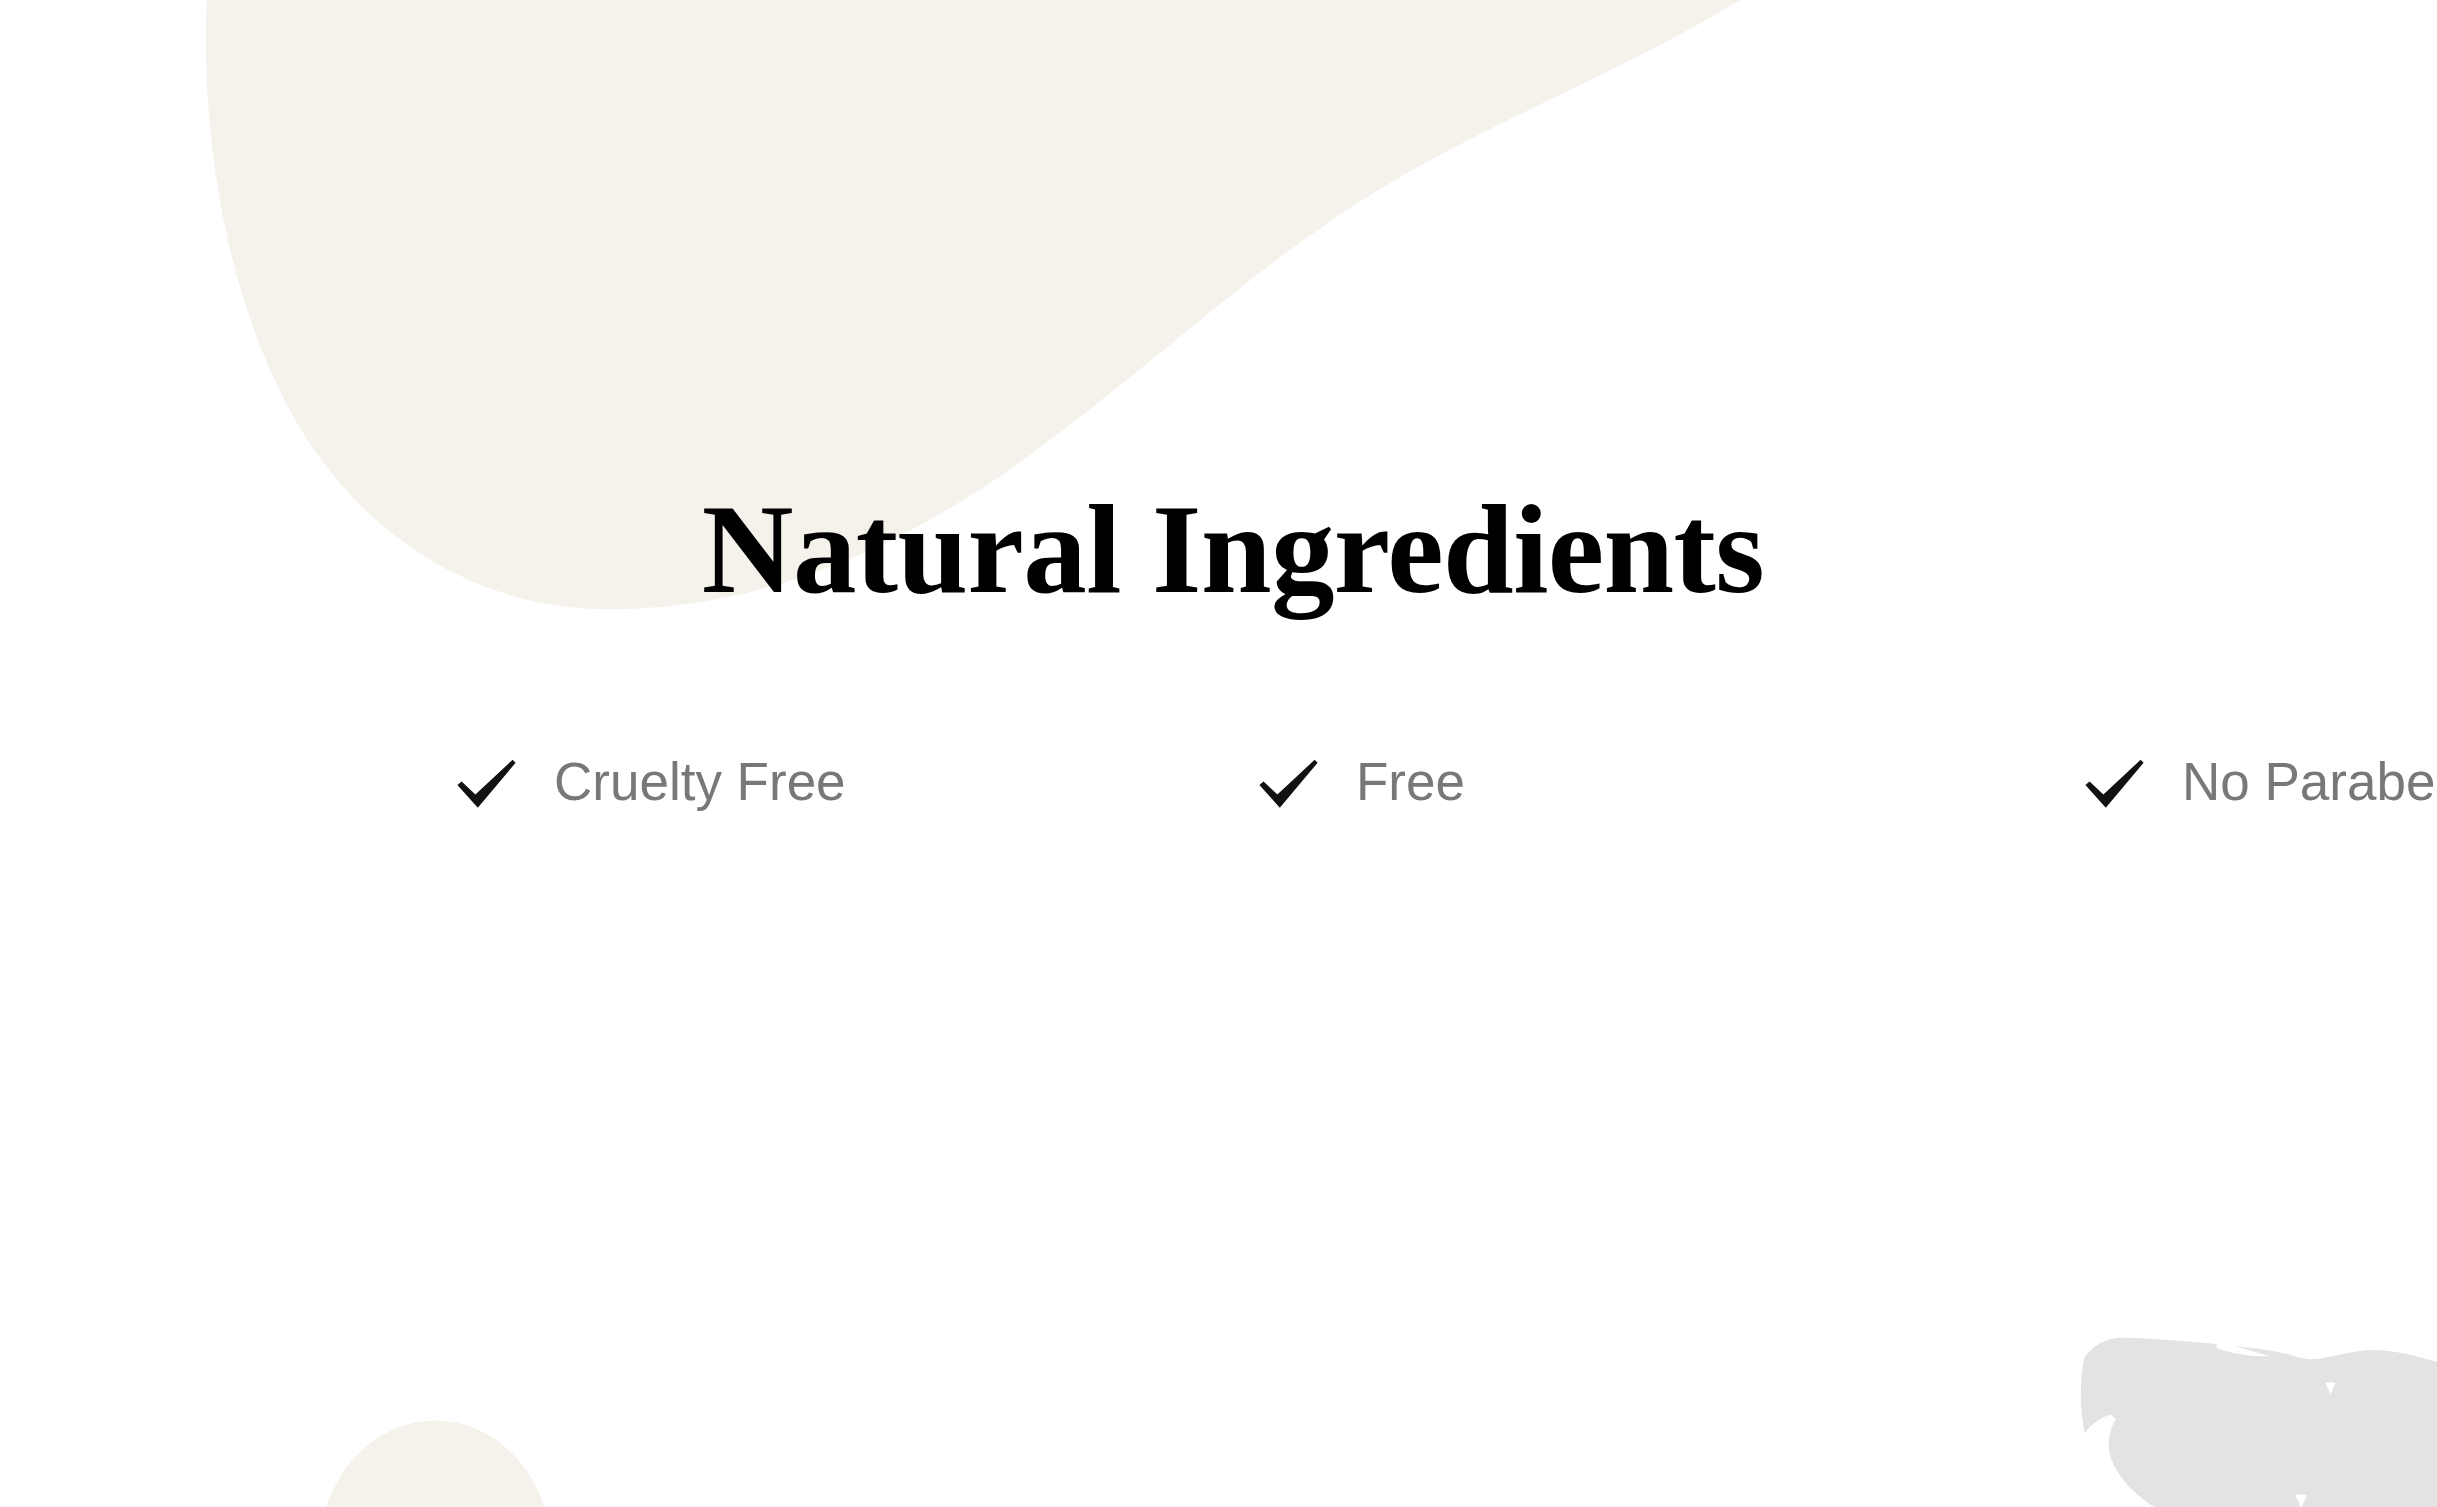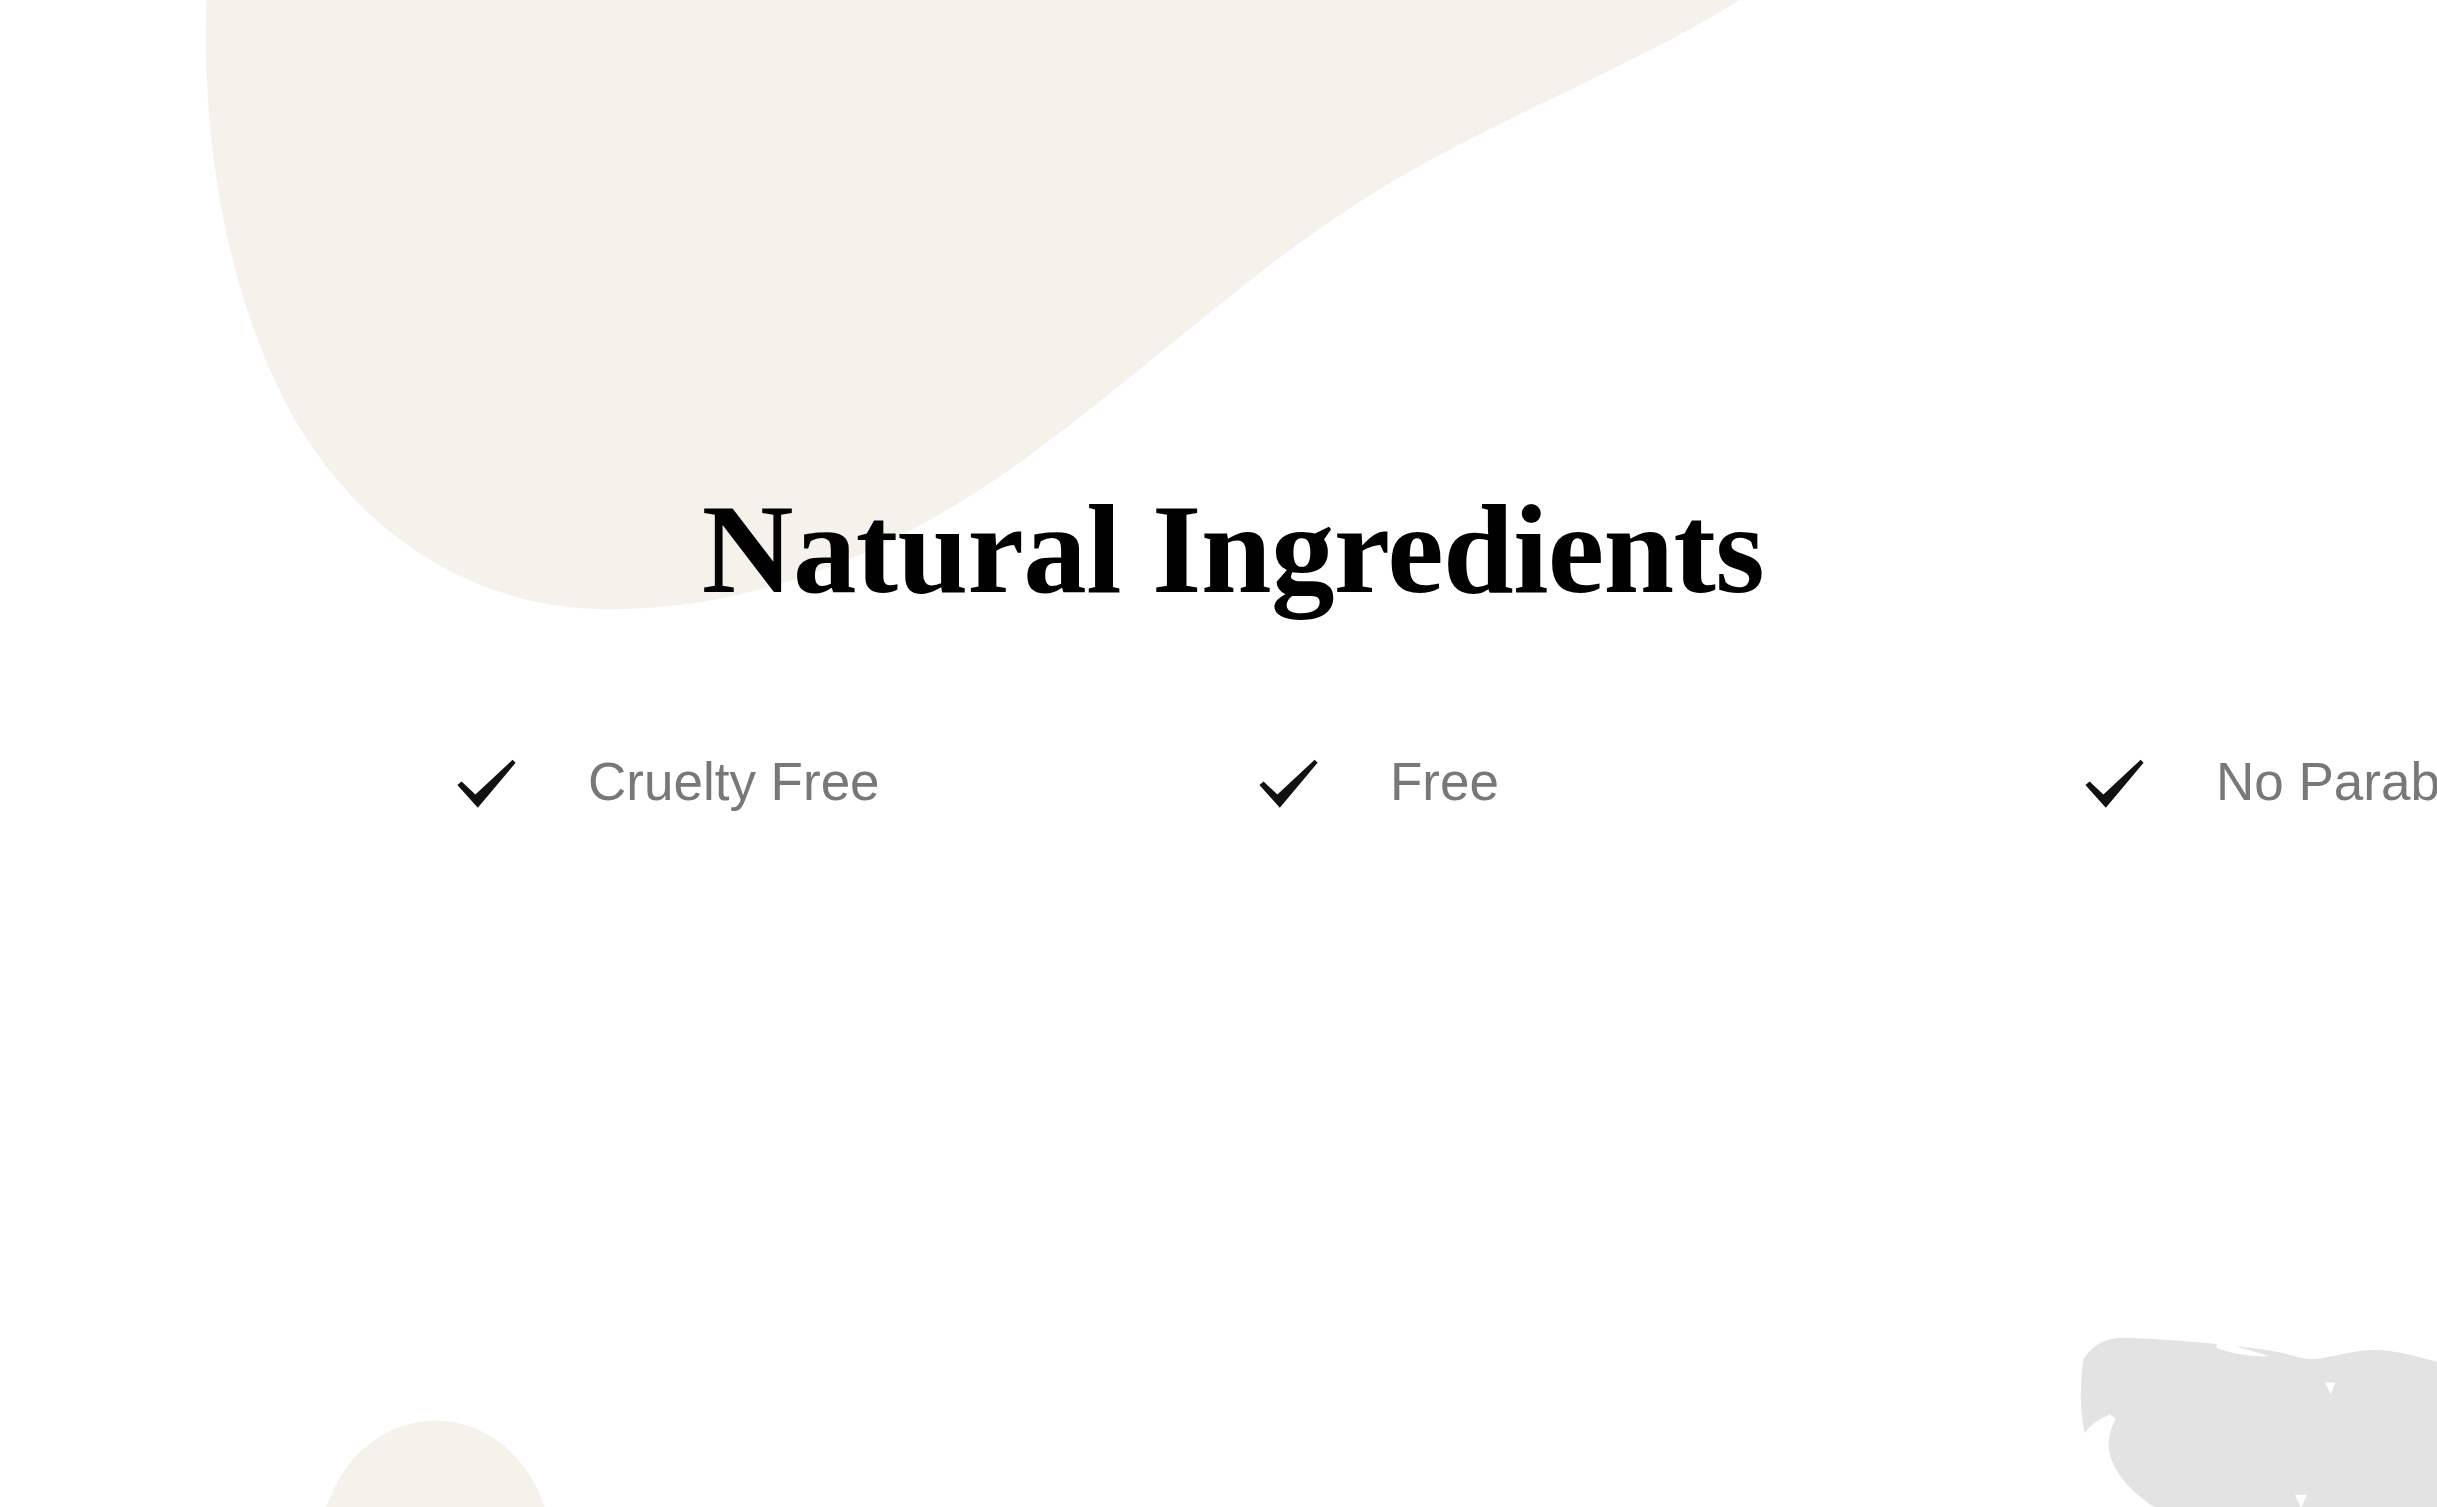"Cruelty Free" .check-label { margin-left: 70px -> 36px }
